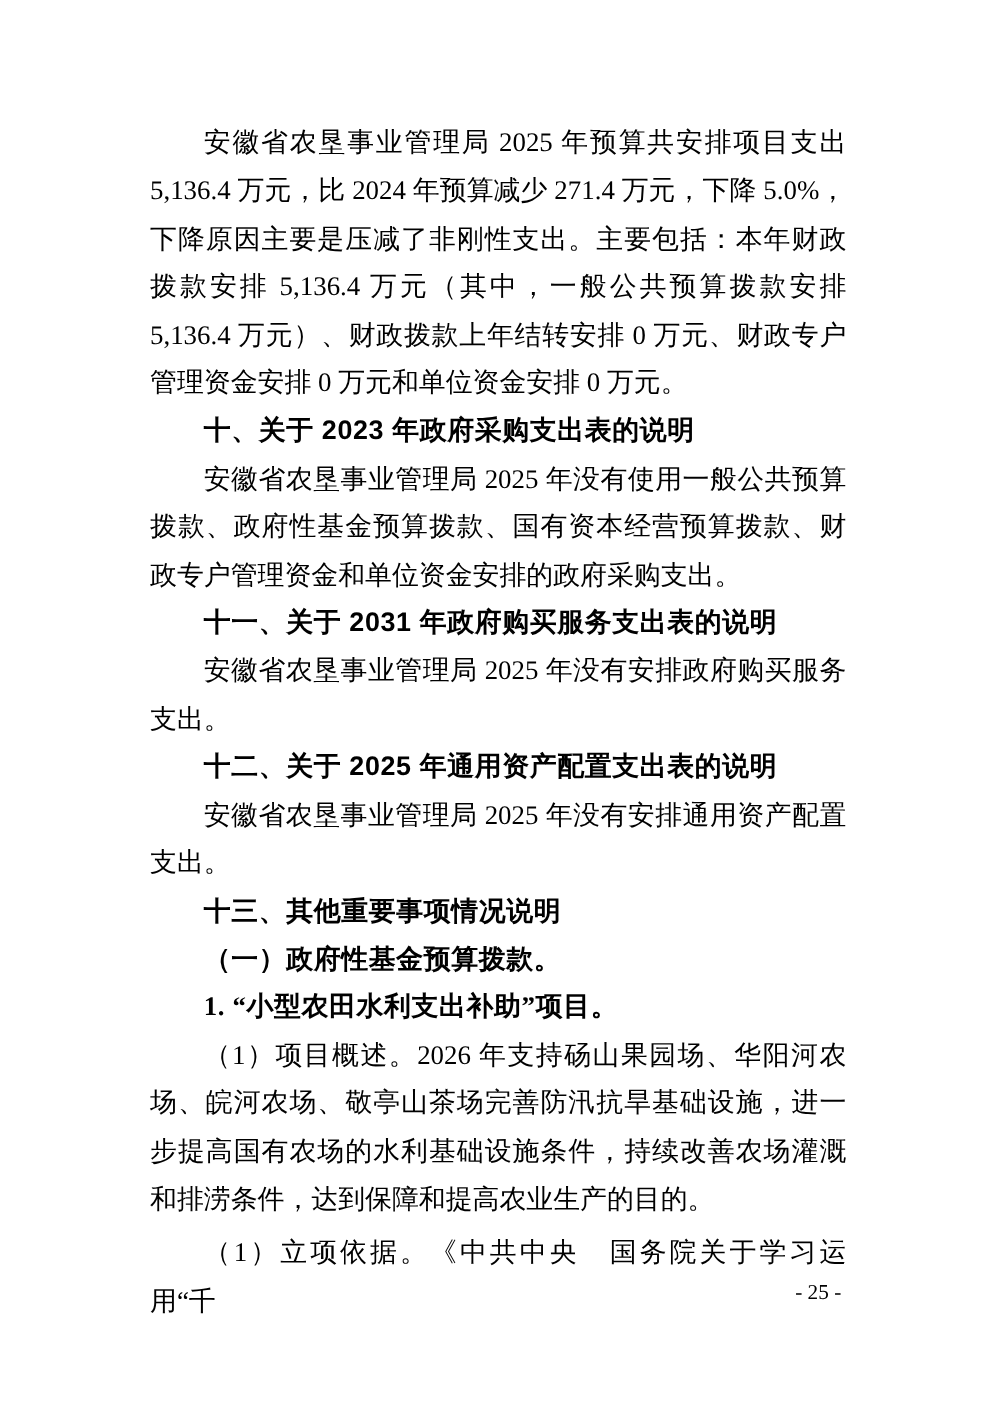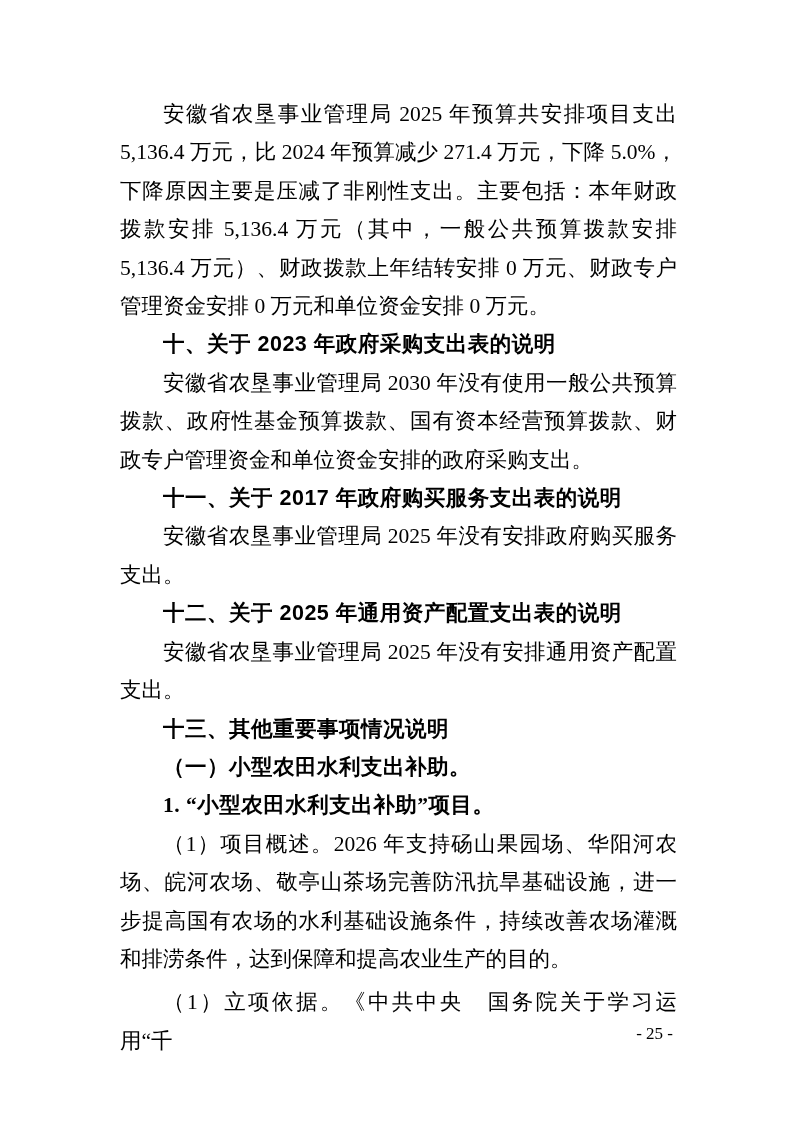"安徽省农垦事业管理局 2030" p.para { text: 2030 -> 2025 }
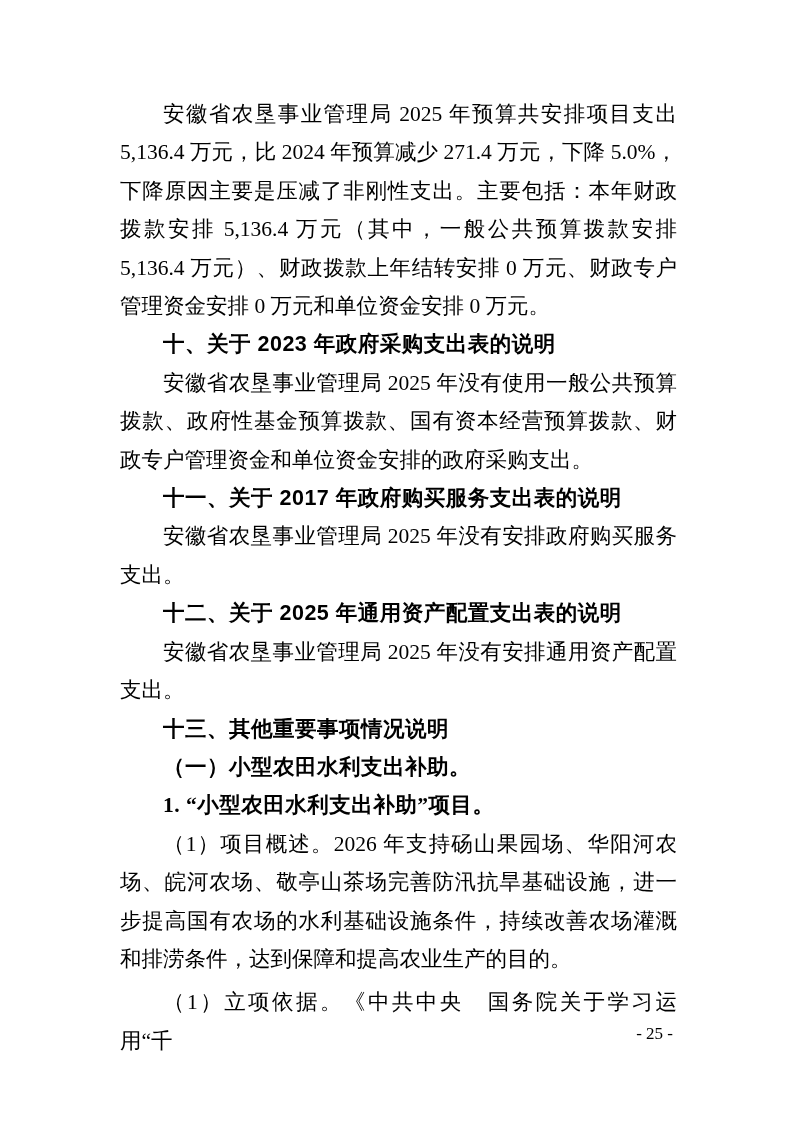"十一、关于 2017 年政府购买服务支出表的说明" p.heading { text: 2017 -> 2031 }
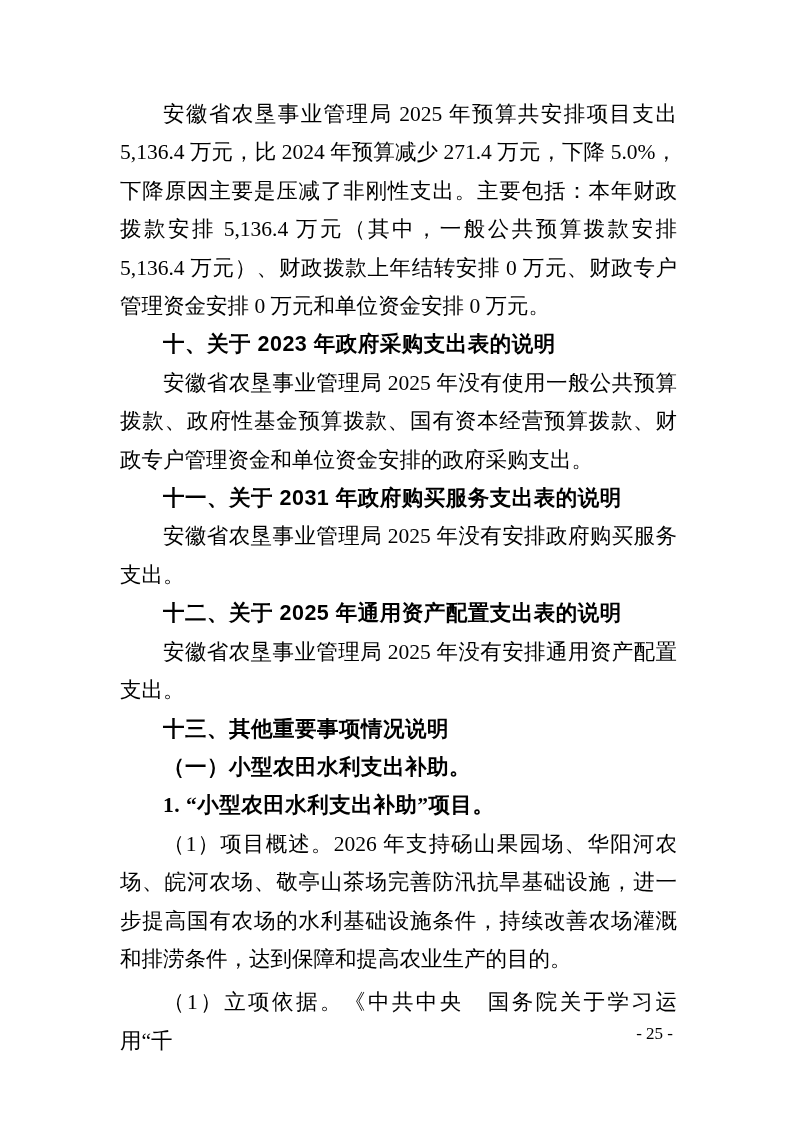"（一）小型农田水利支出补助。" p.subheading { text: 小型农田水利支出补助 -> 政府性基金预算拨款 }
